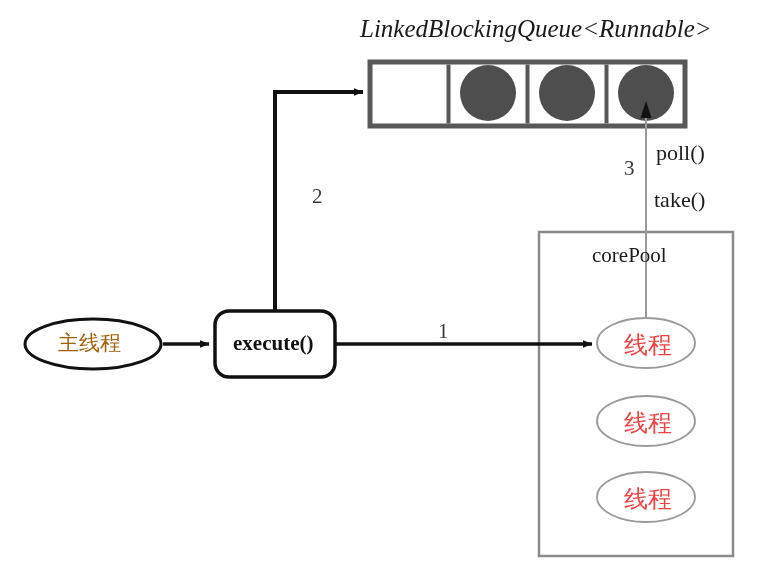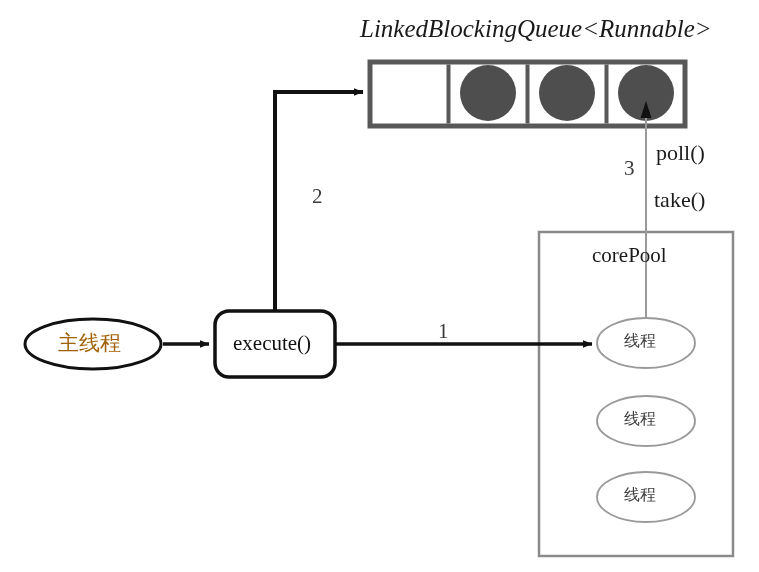"execute()" div.lbl { font-weight: none -> bold }
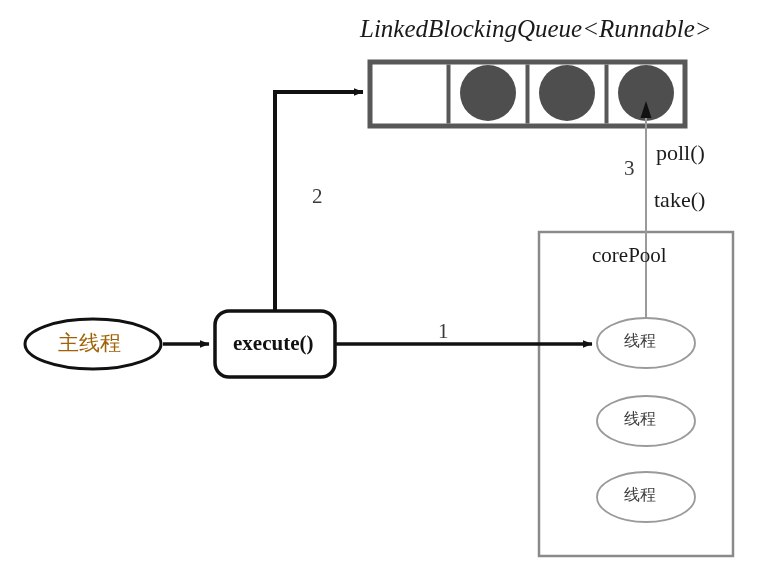"线程" .cjk { color: #404040 -> #ef4444; font-size: 16px -> 24px }
